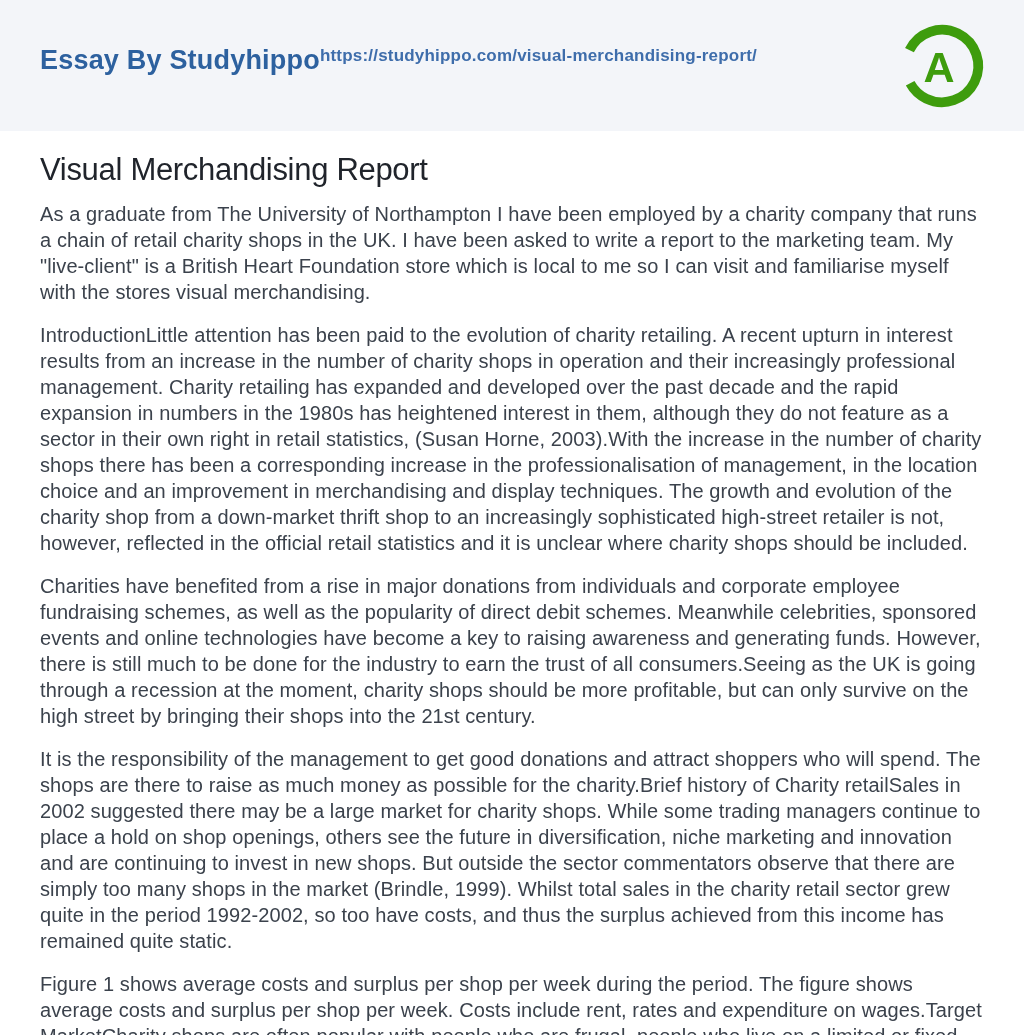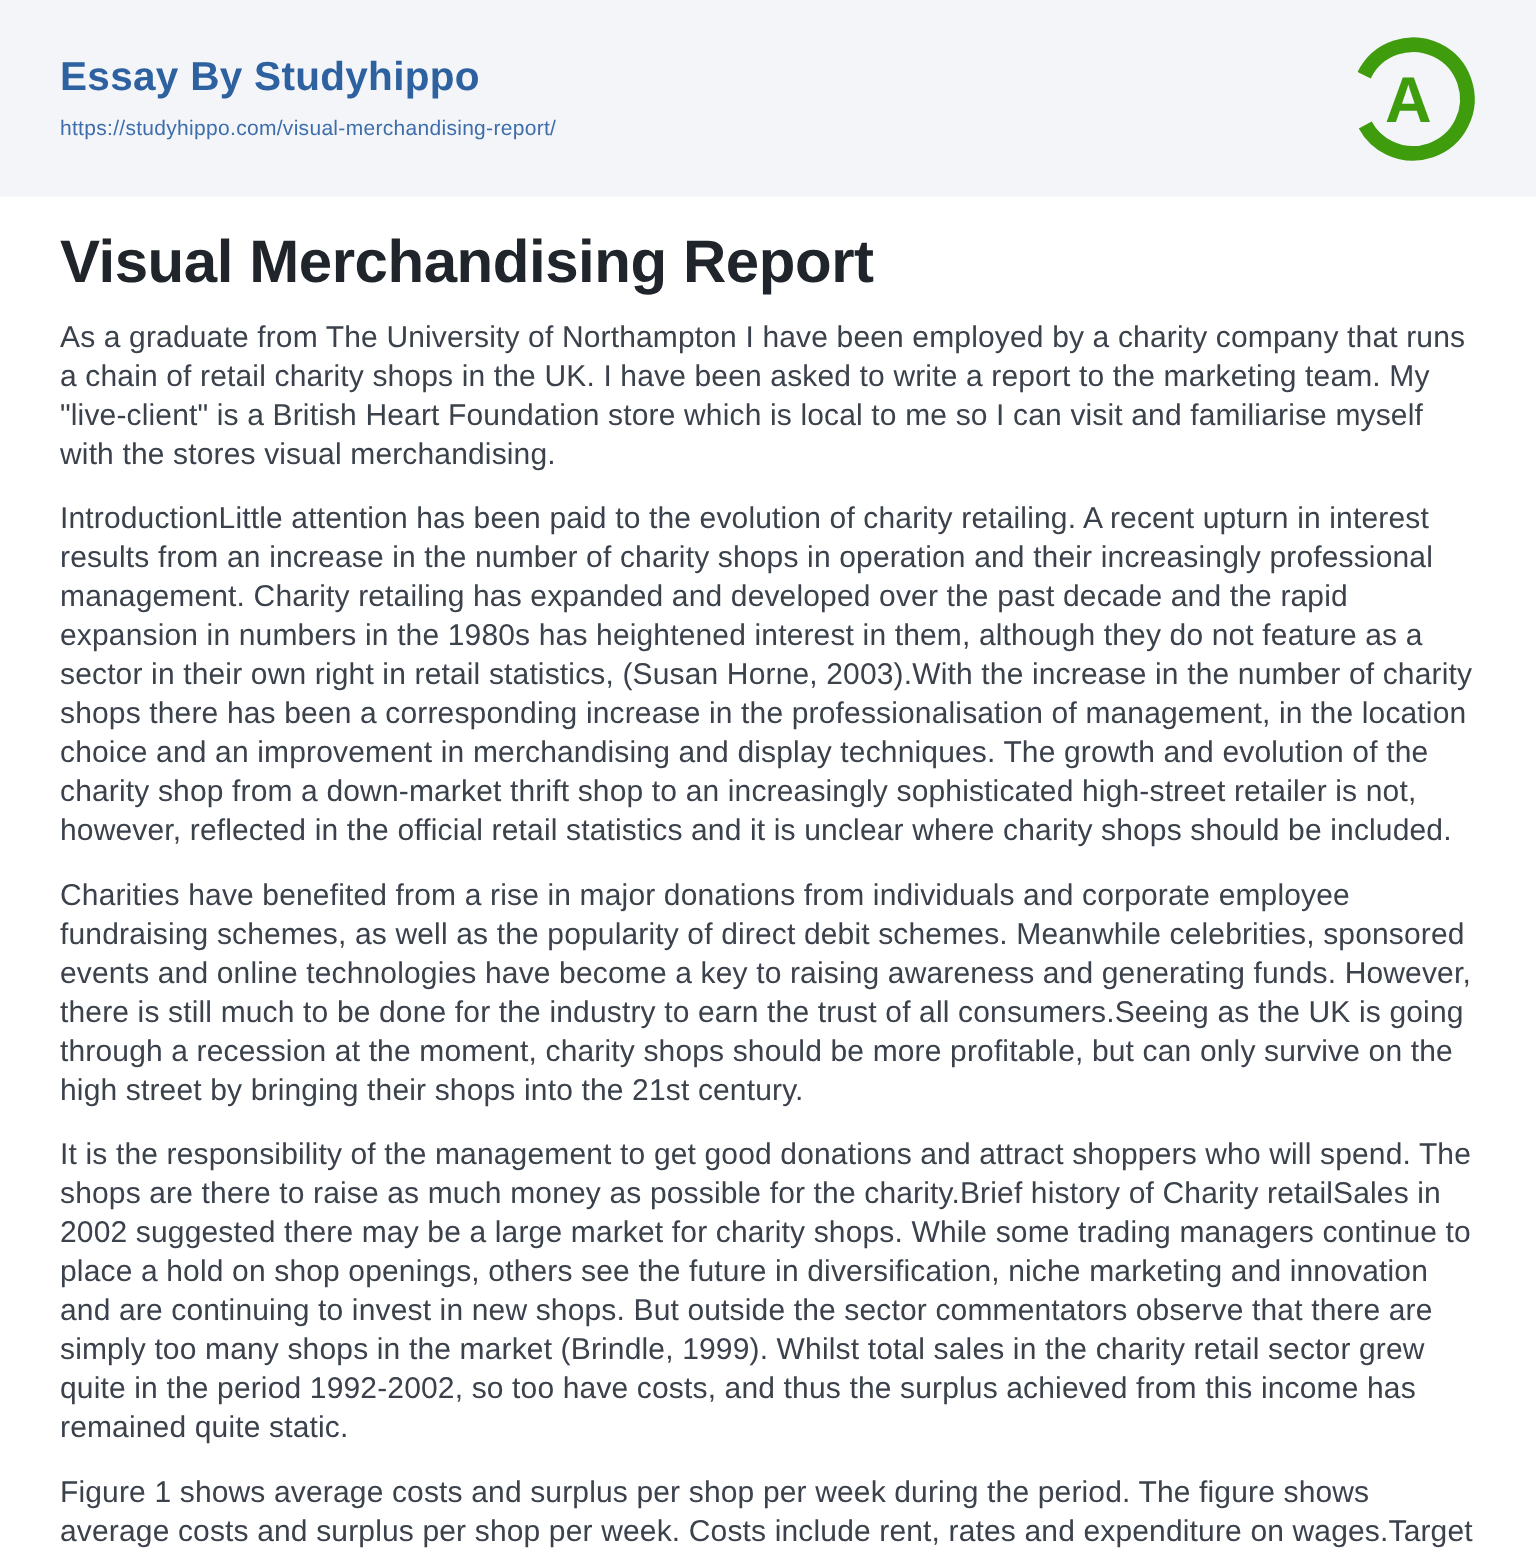"Essay By Studyhippo" .header-text { flex-direction: column -> row }
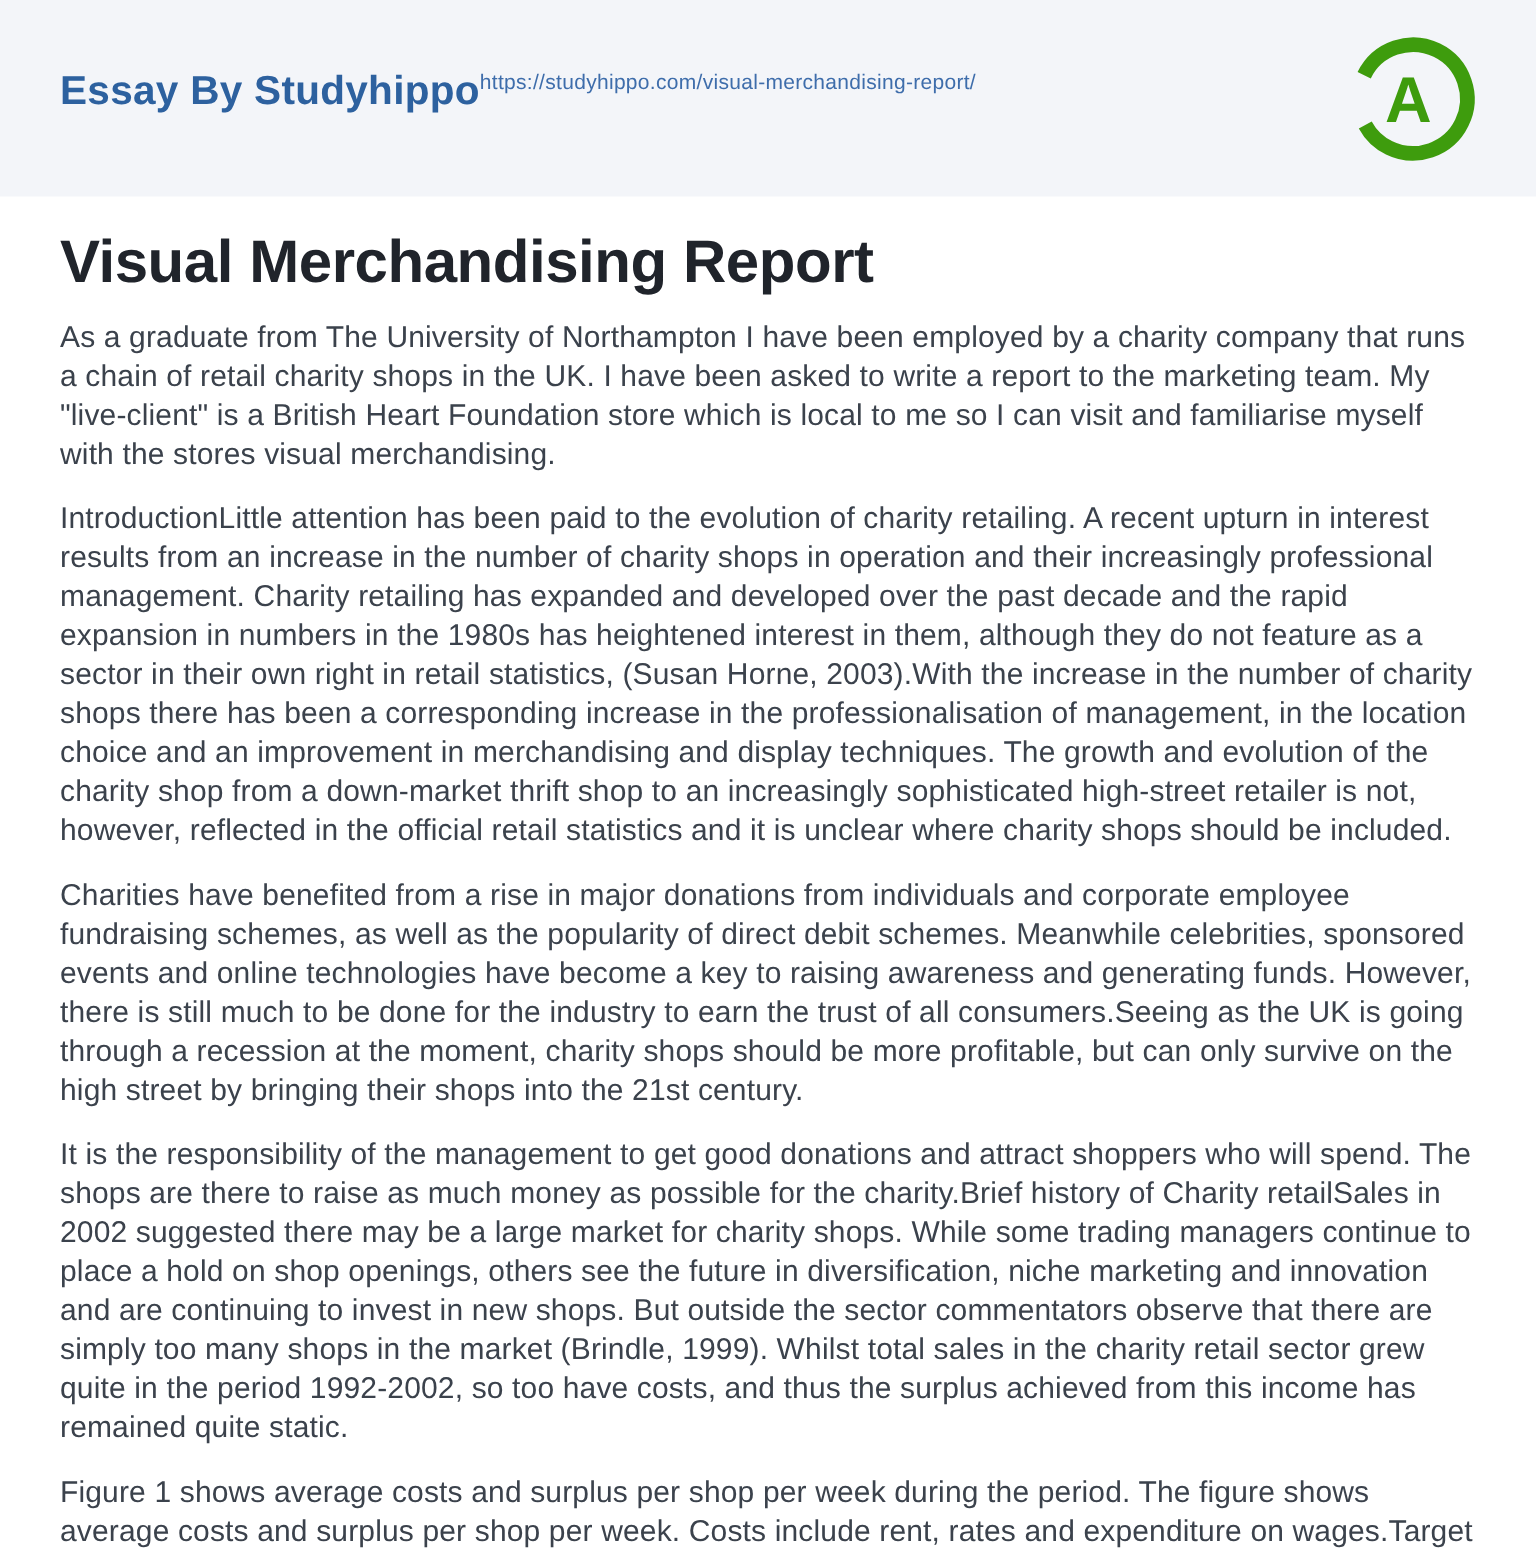"https://studyhippo.com/visual-merchandis" .source-url { font-size: 14px -> 17px; font-weight: 400 -> 700 }
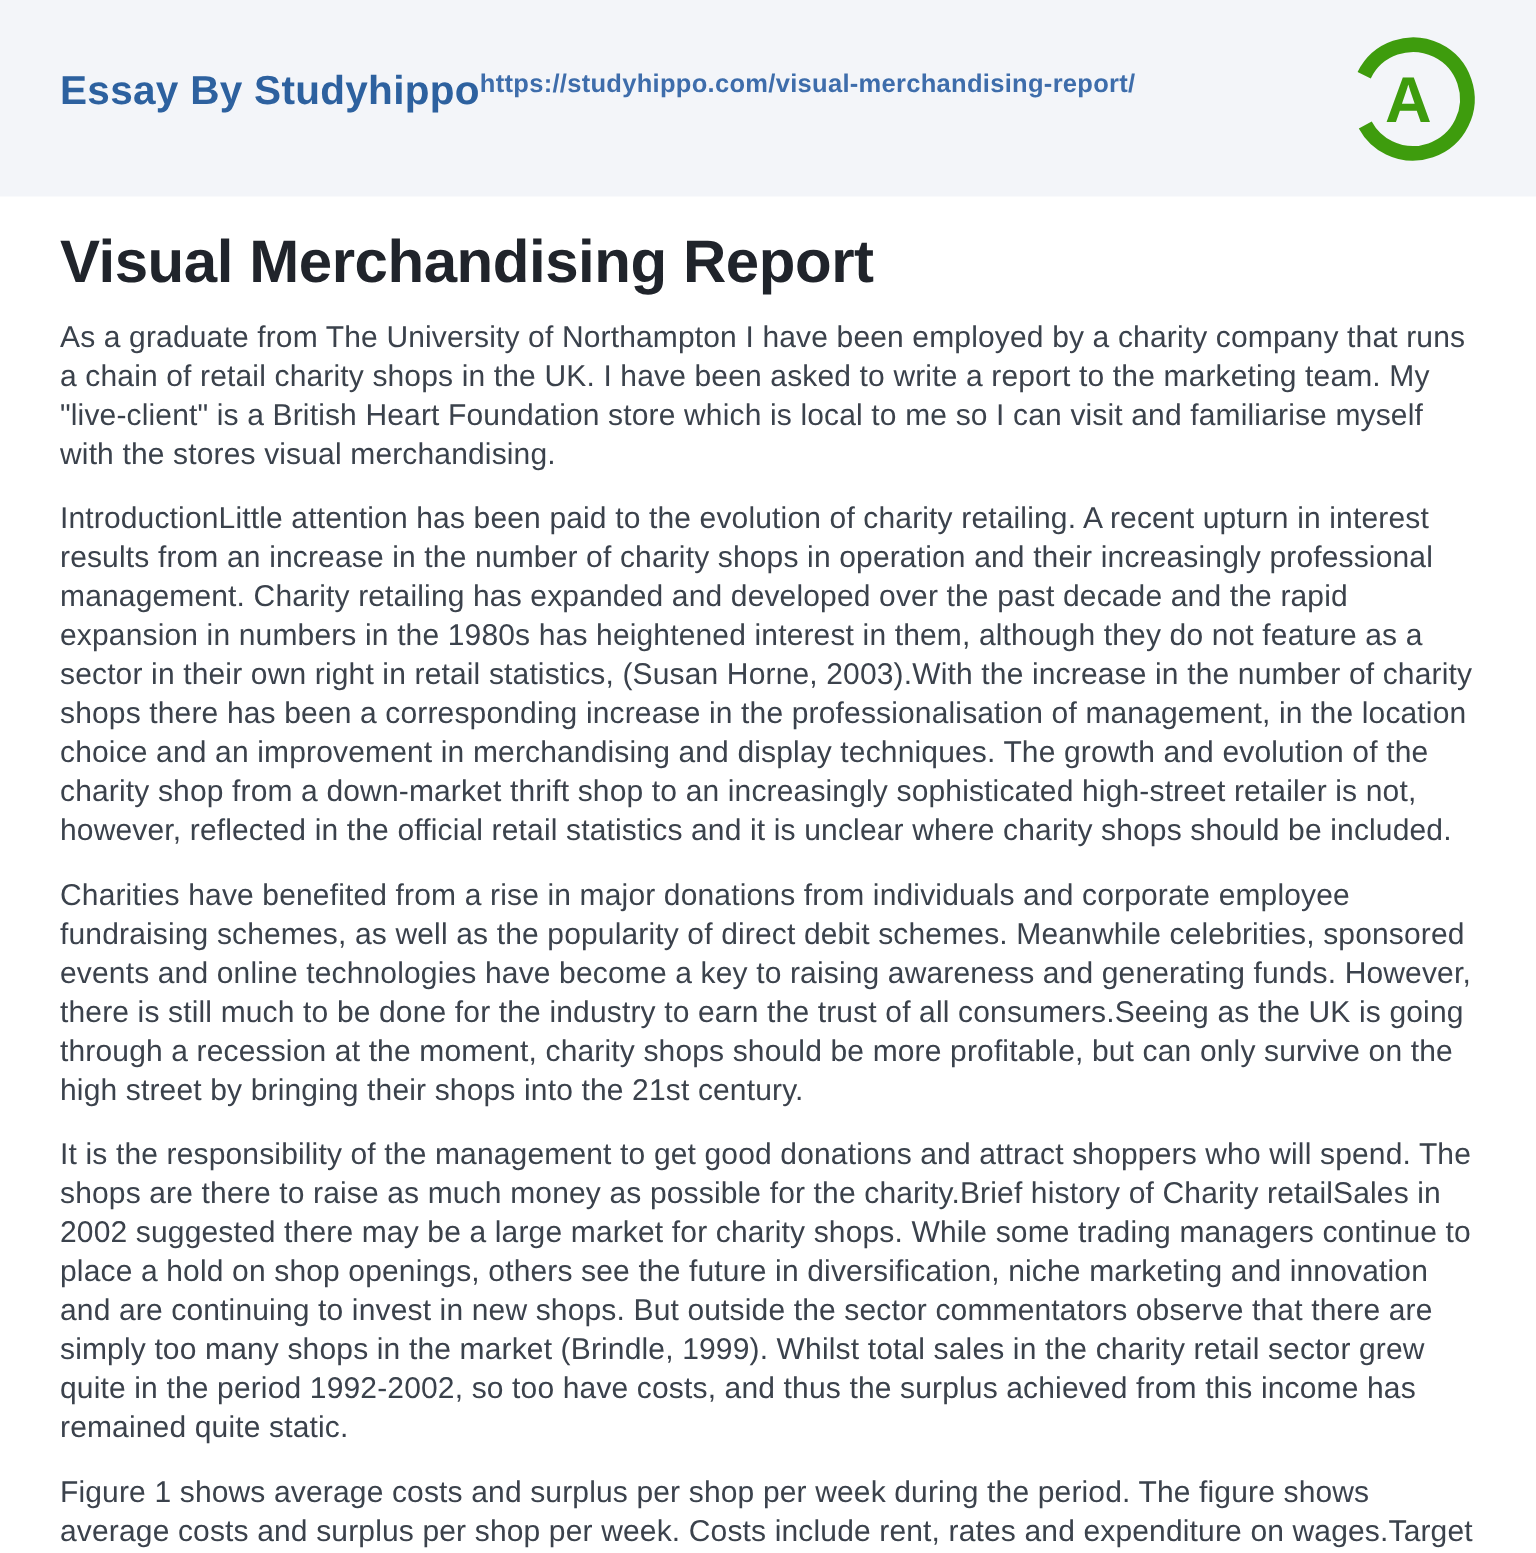"Visual Merchandising Report" .article-title { font-size: 40px -> 31px; font-weight: 700 -> 400 }
